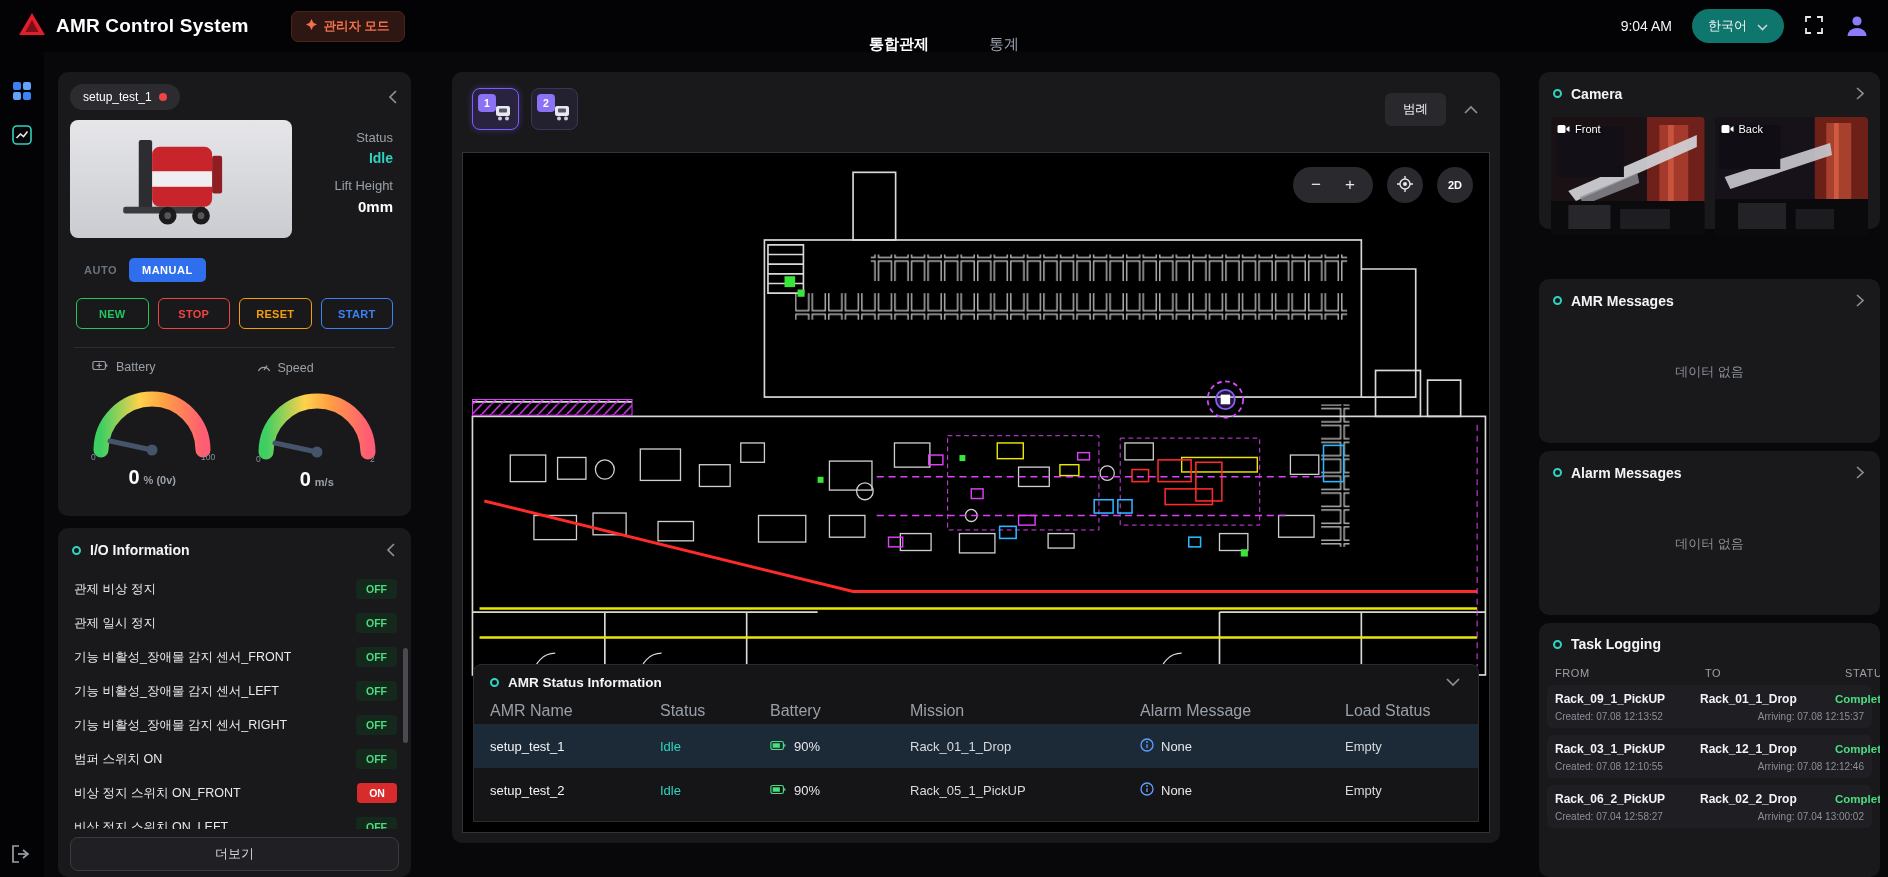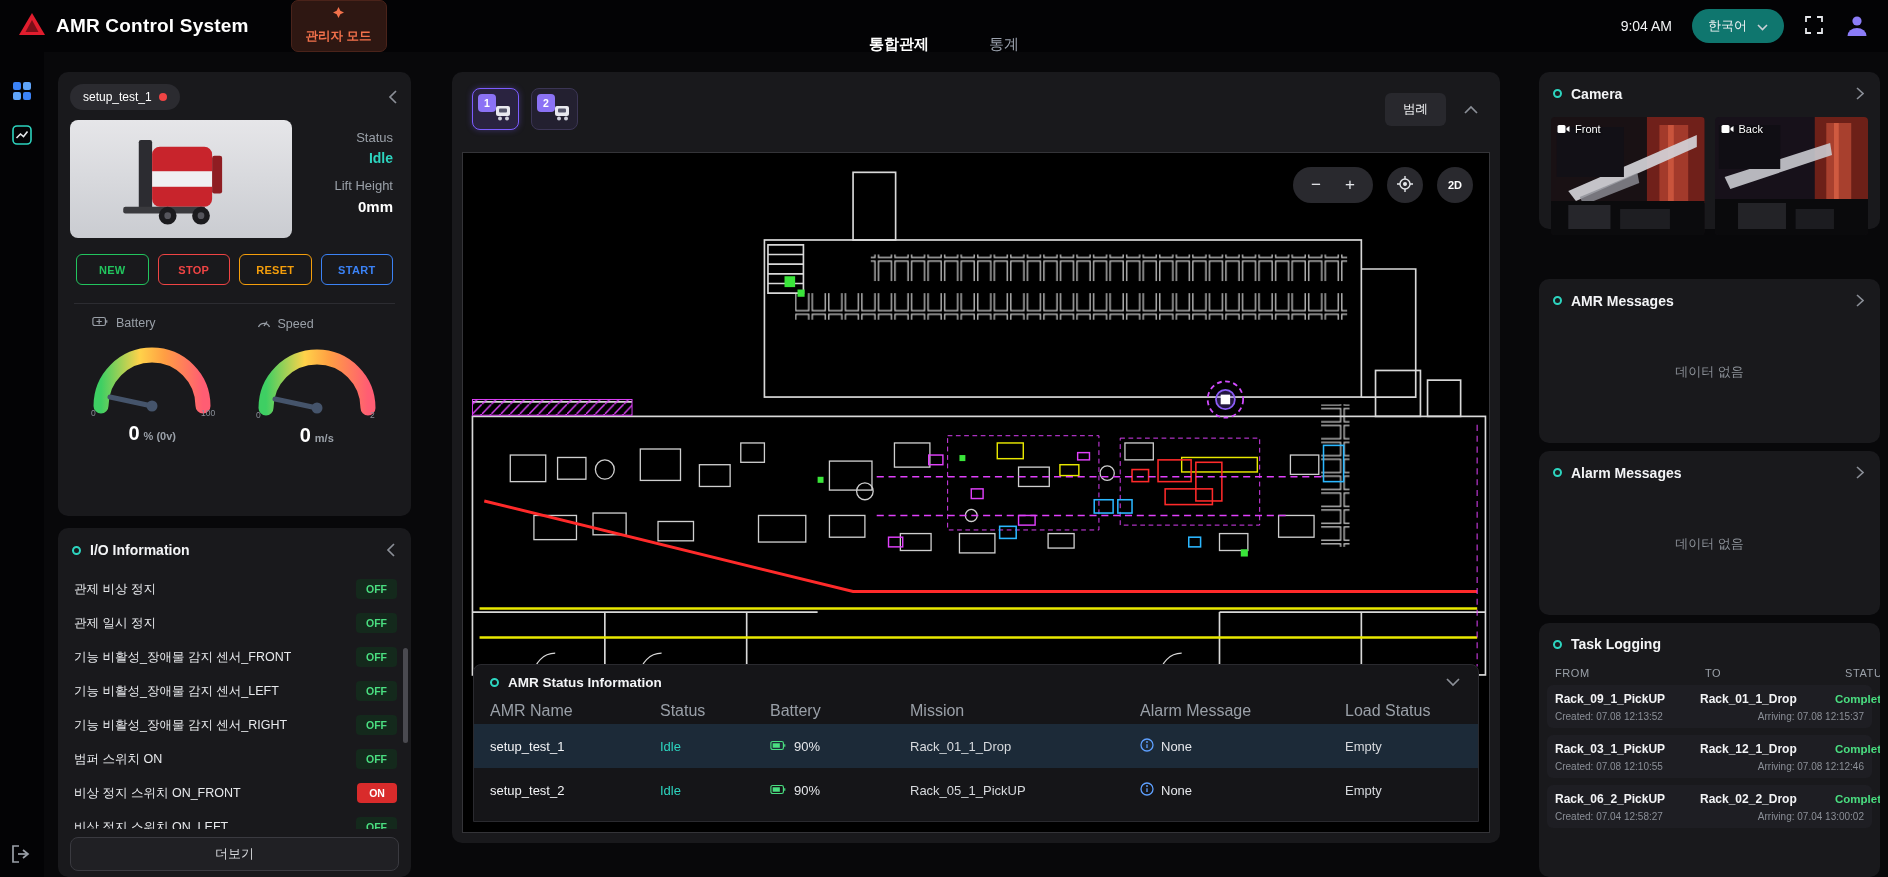"관리자 모드" .admin-badge { flex-direction: column -> none }
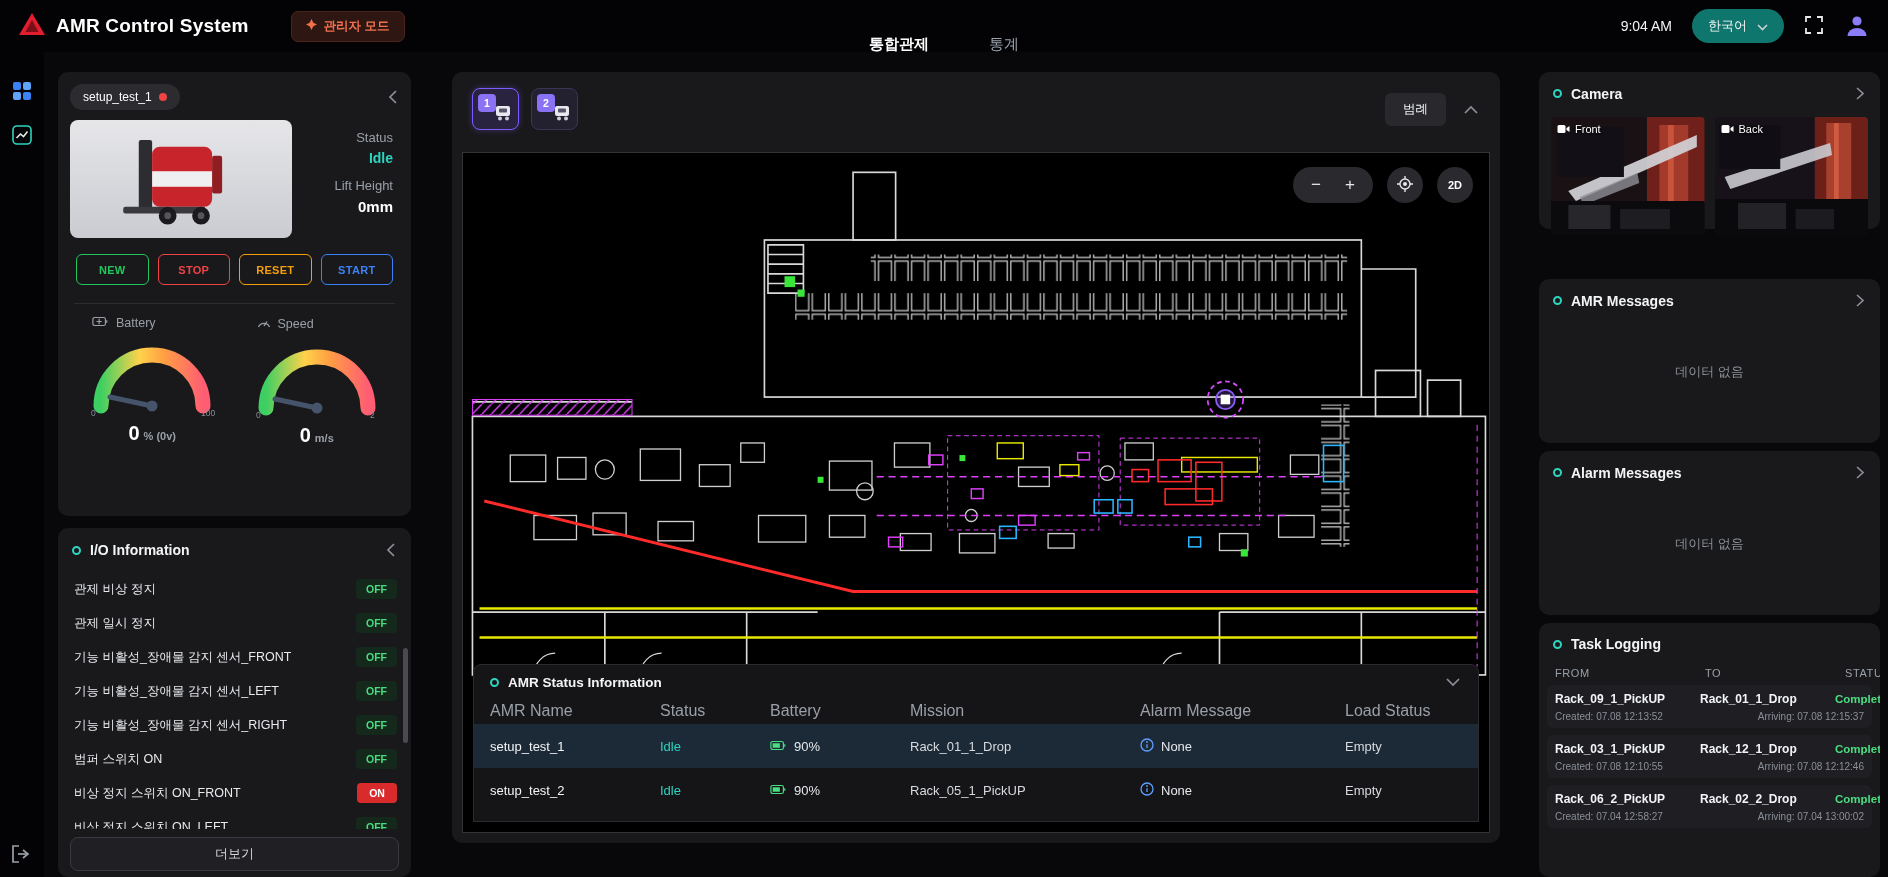"AUTO" div.mode-row { html: none -> <div> <span>AUTO</span> <button>MANUAL</button> </div> }
